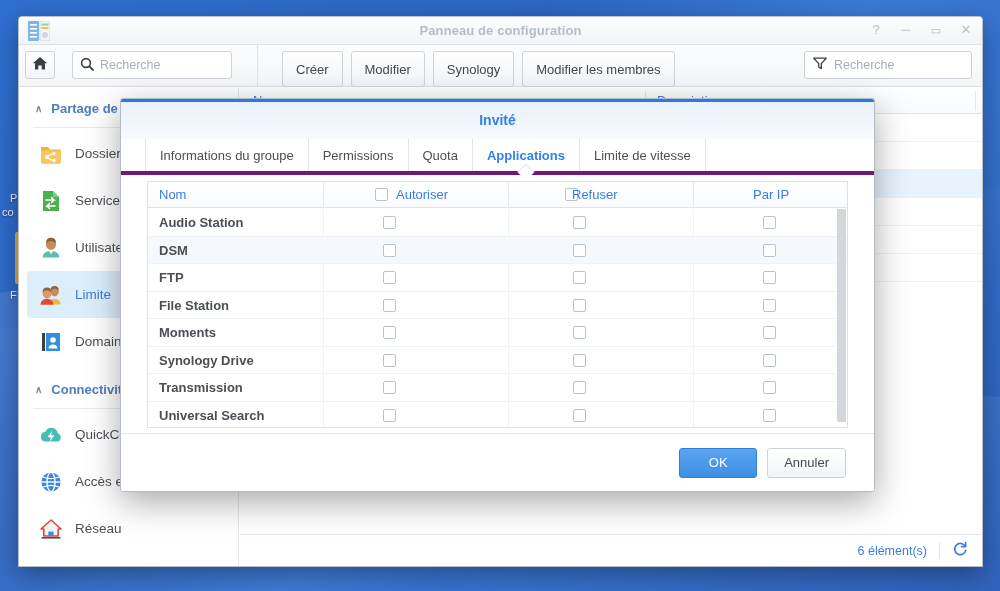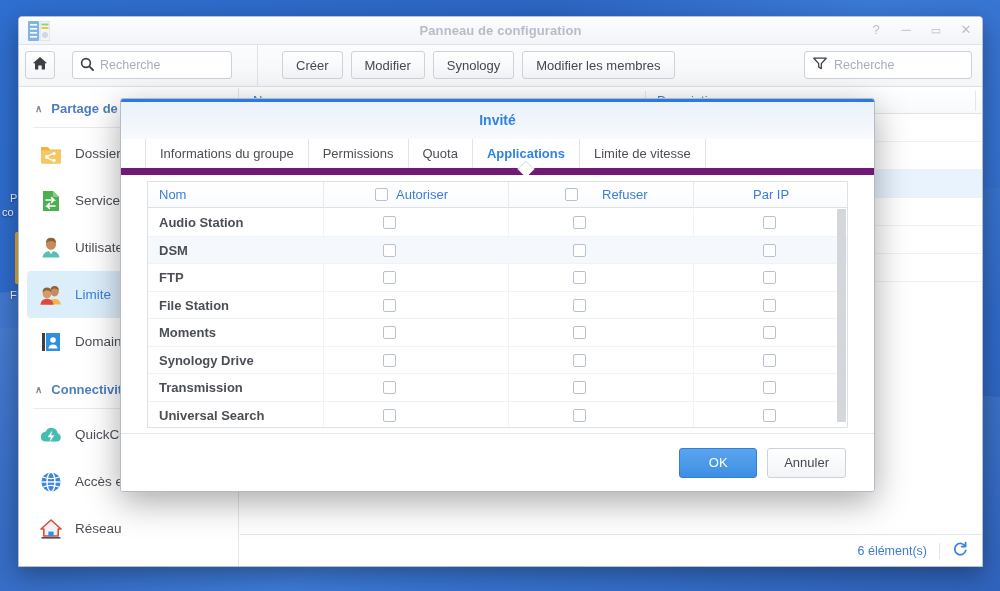"Créer" .tbtn { height: 28px -> 36px }
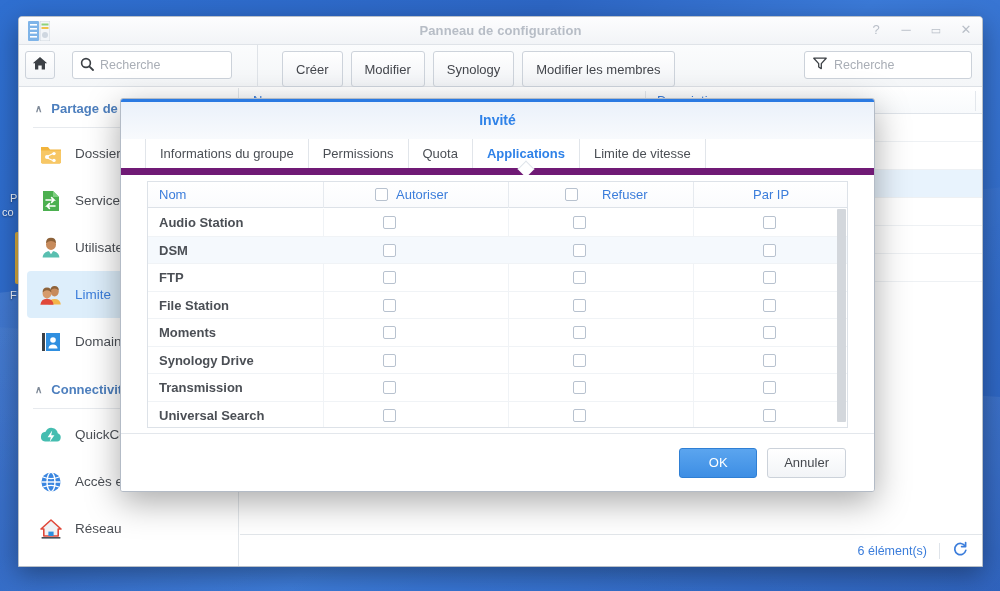"Informations du groupe" #dlg-tabs { border-bottom: 7px solid #701a75 -> 4px solid #701a75 }
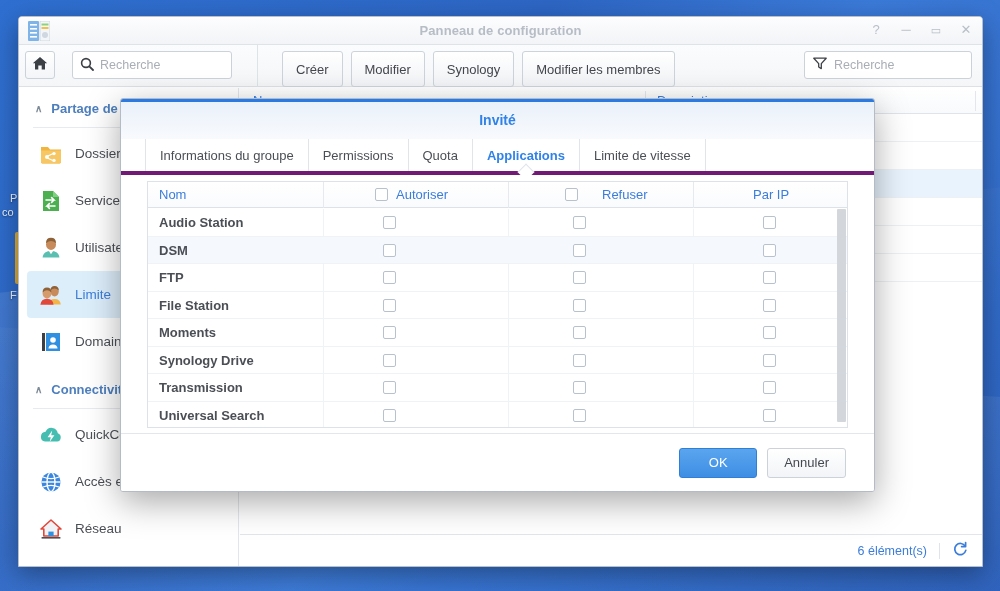"Refuser" div.ah { left: 454px -> 424px }
